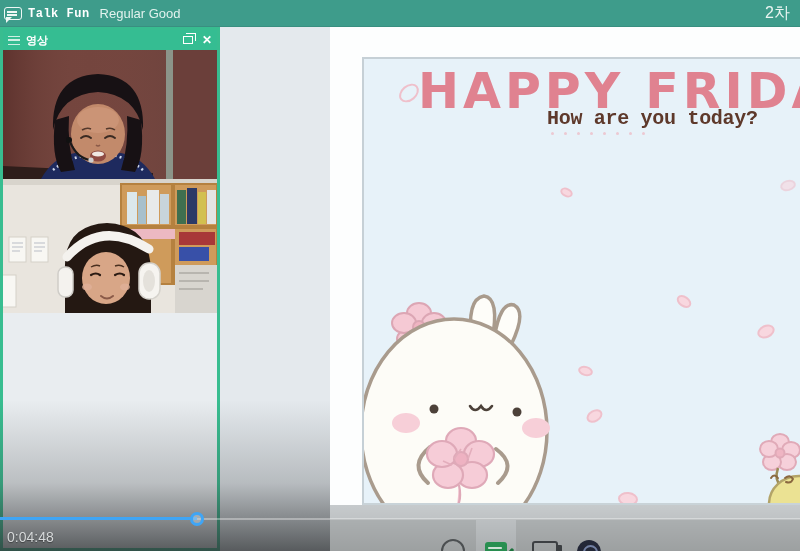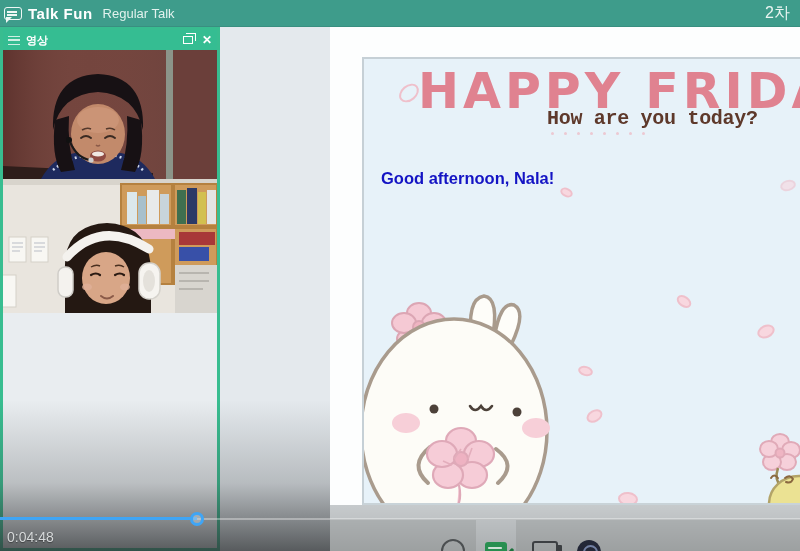"Talk Fun" .brand { font-family: none -> Liberation Mono, monospace; font-size: 15px -> 12px }
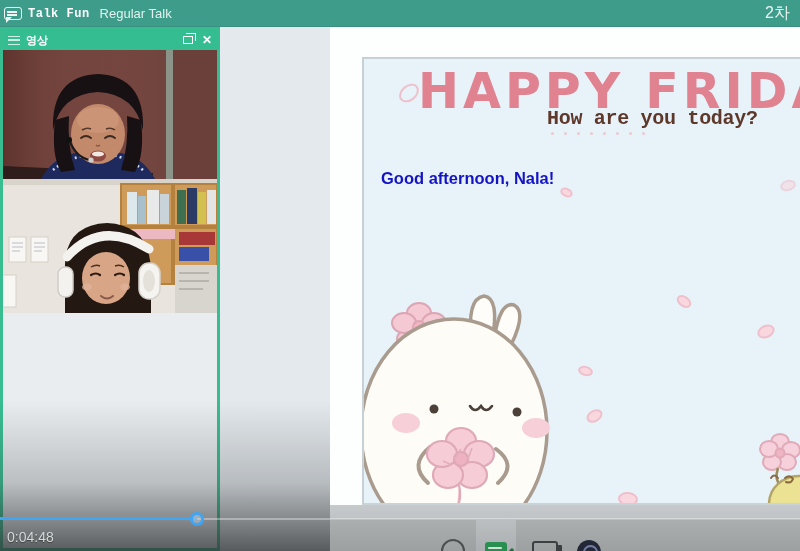"Regular Talk" span.header-title { text: Talk -> Good }
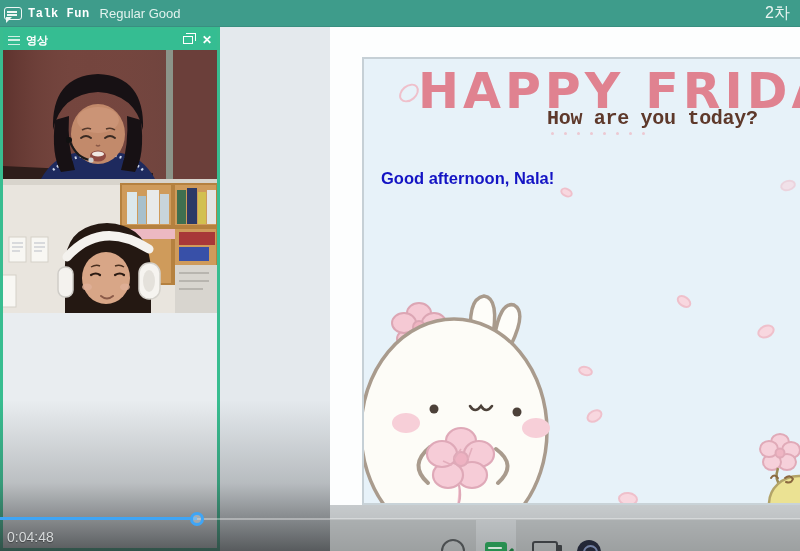"Good afternoon, Nala!" div.slide-greeting { html: <div>Good afternoon, Nala!</div> -> none }
